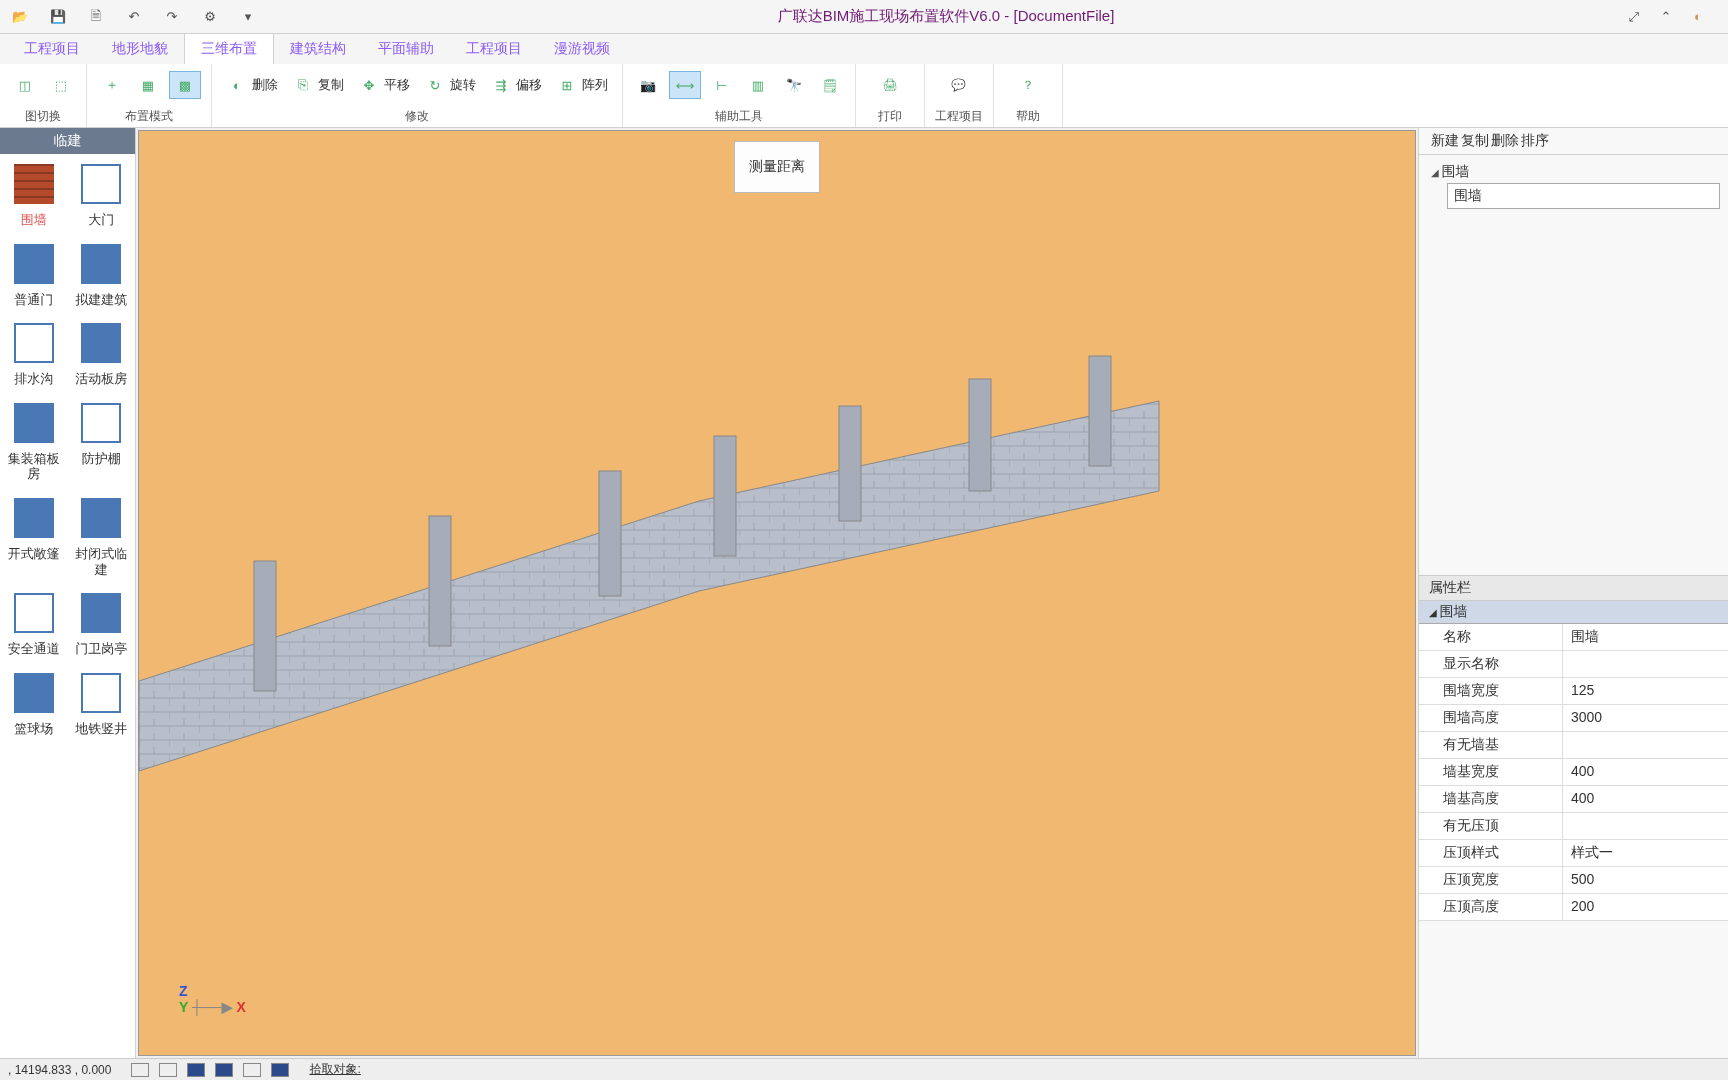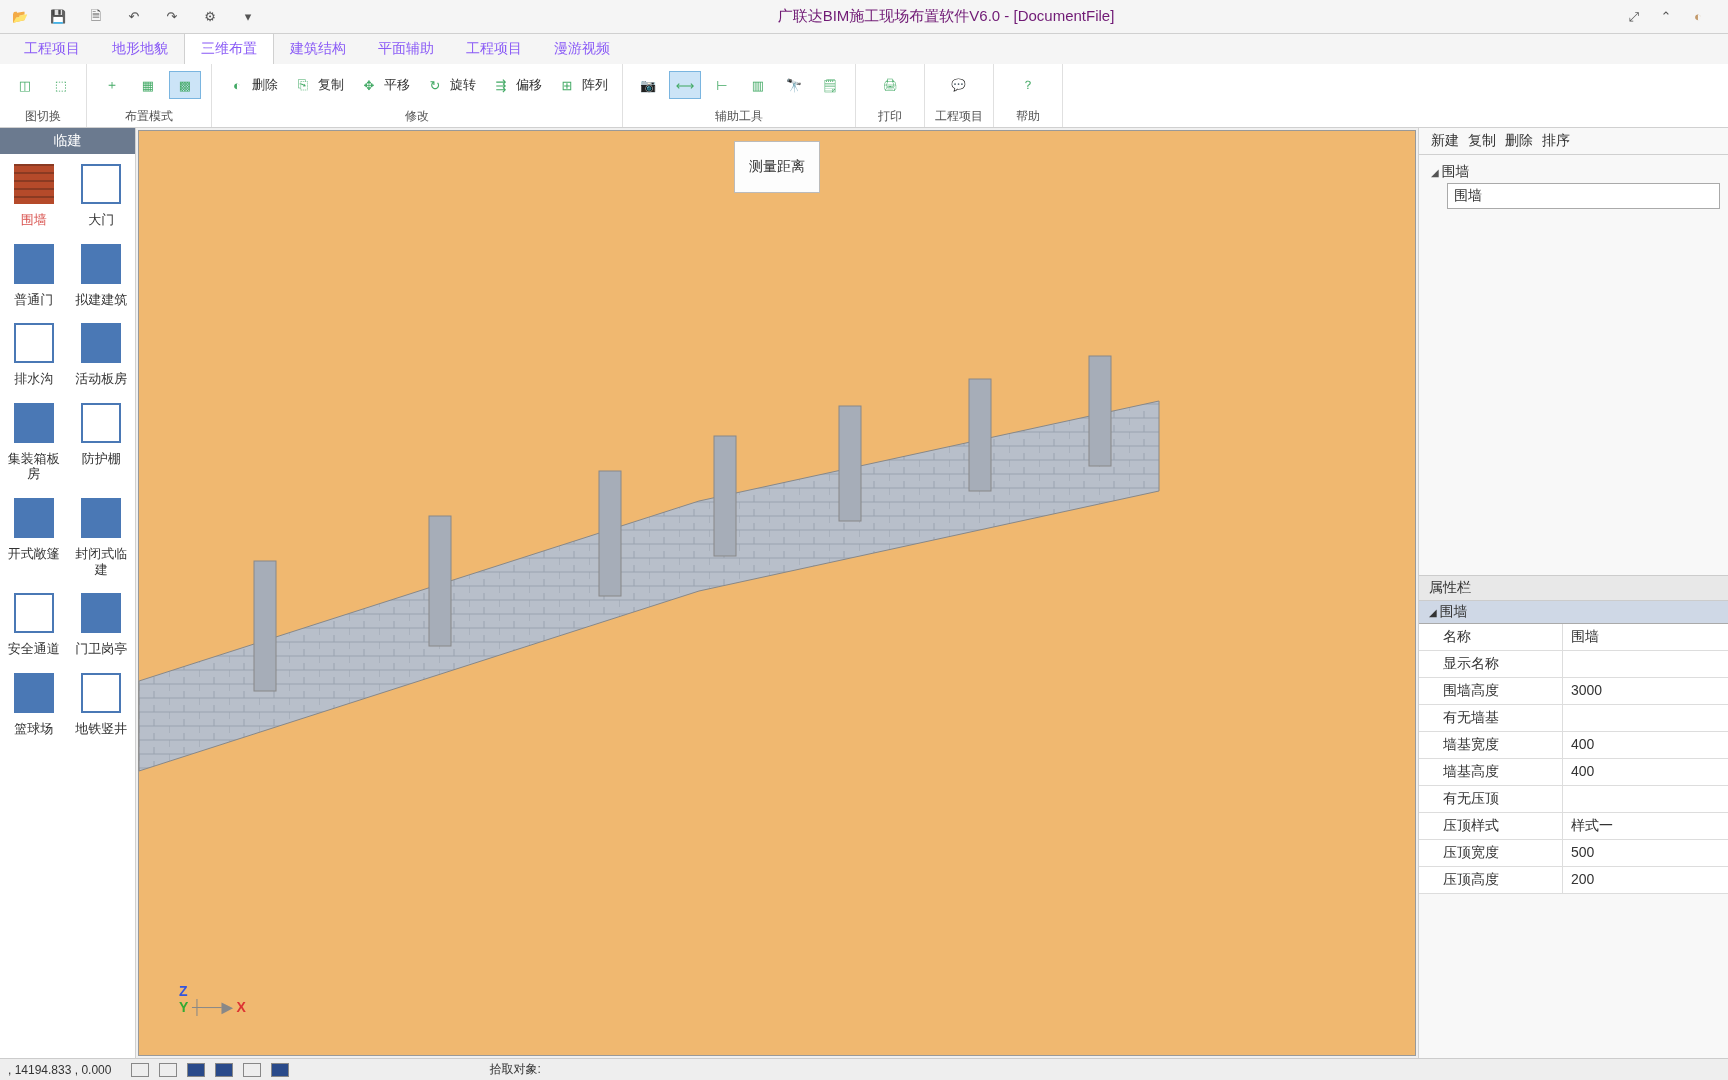"新建" .rp-toolbar { gap: 9px -> 2px }
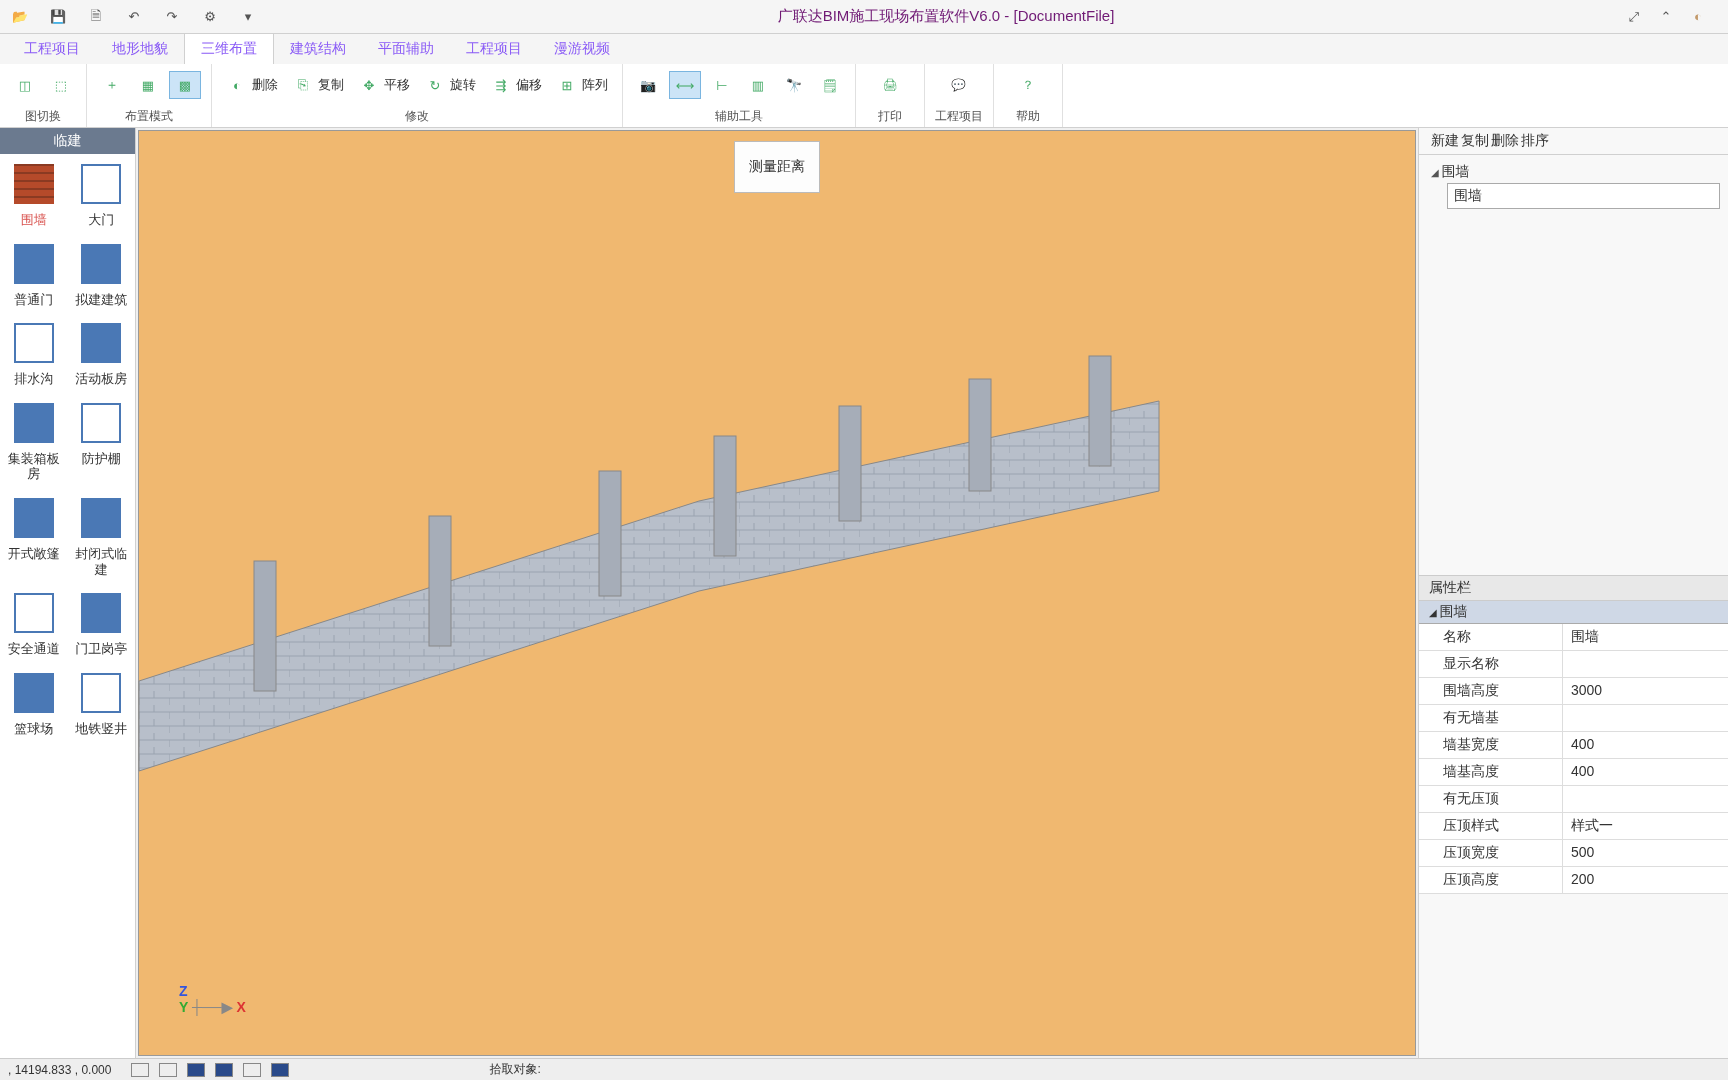"围墙宽度" div.prow { html: none -> <div> <div>围墙宽度</div> <div>125</div> </div> }
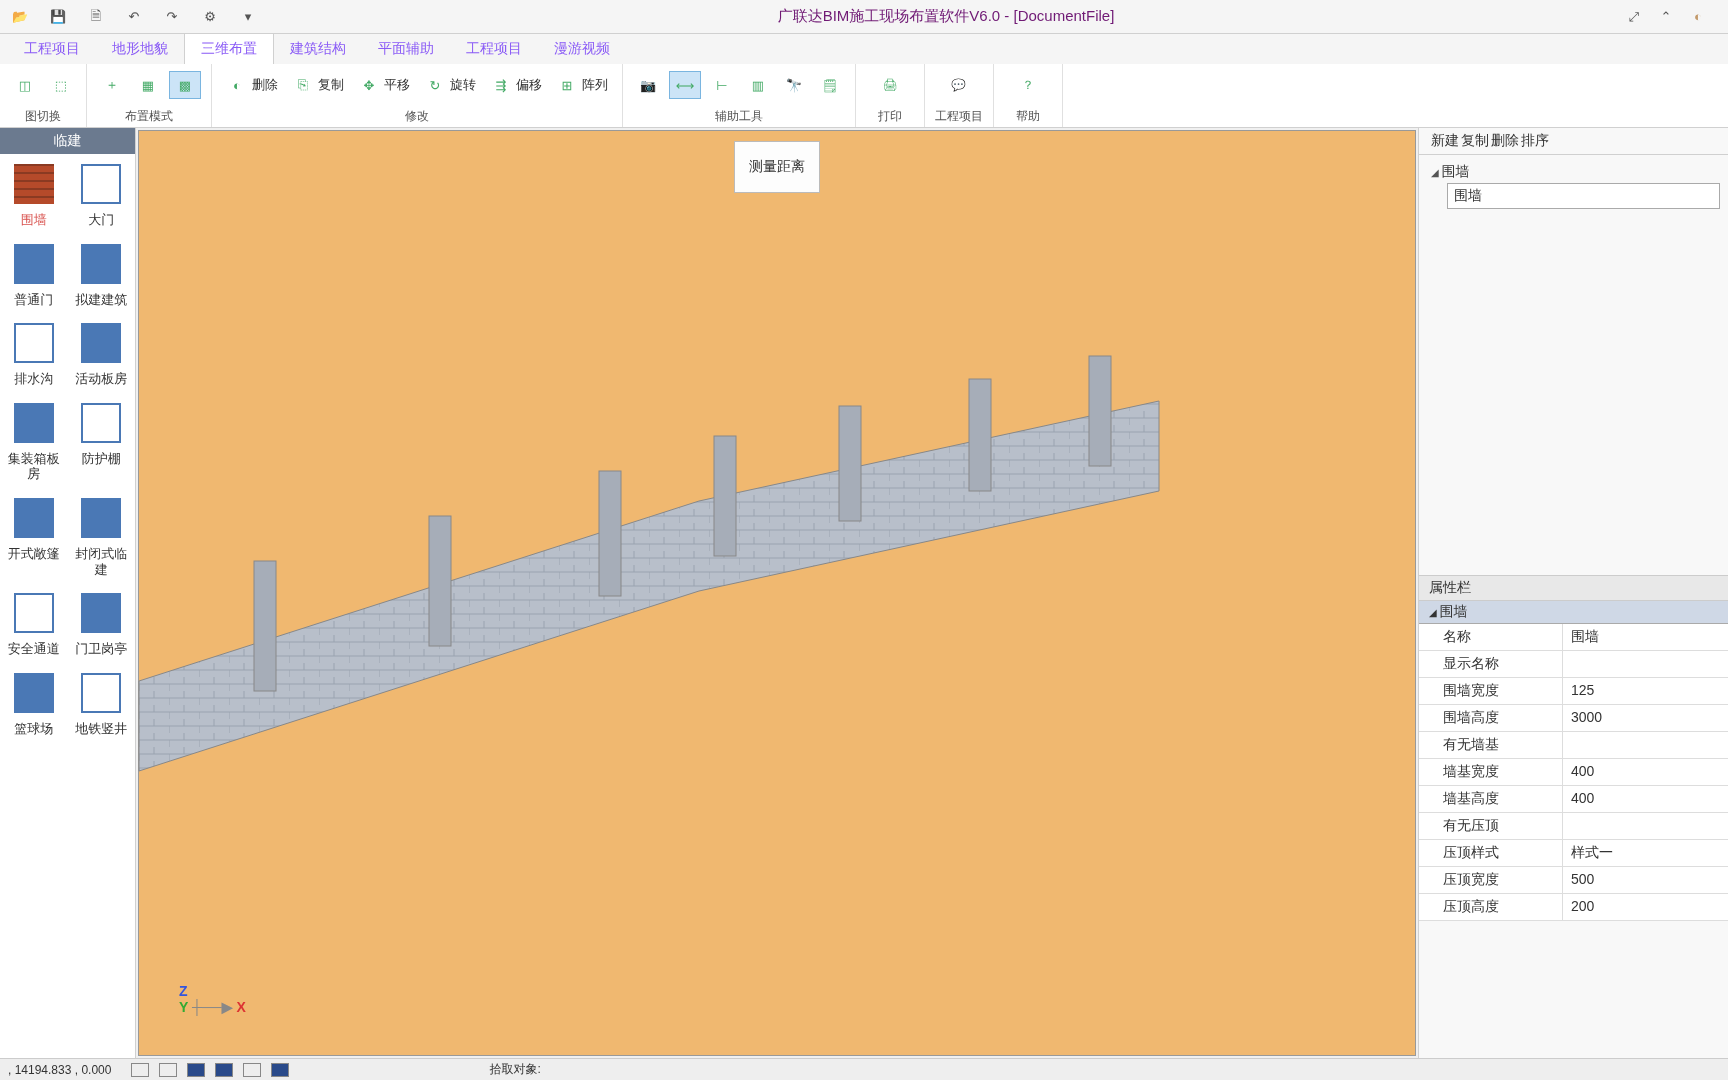"拾取对象:" span { margin-left: 180px -> none; text-decoration: none -> underline }
